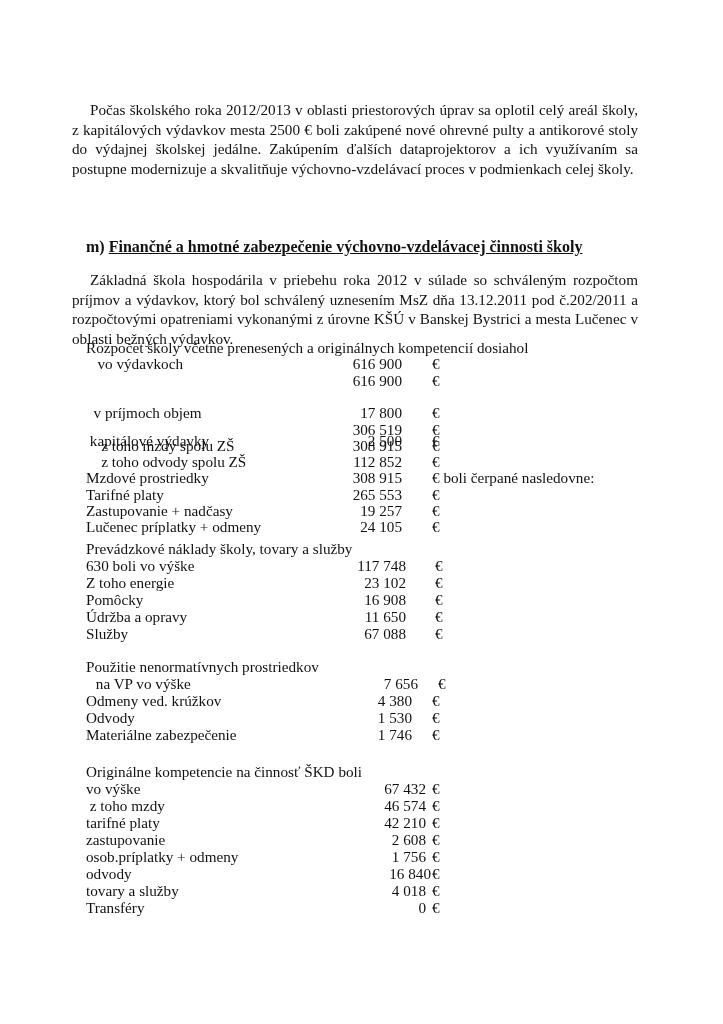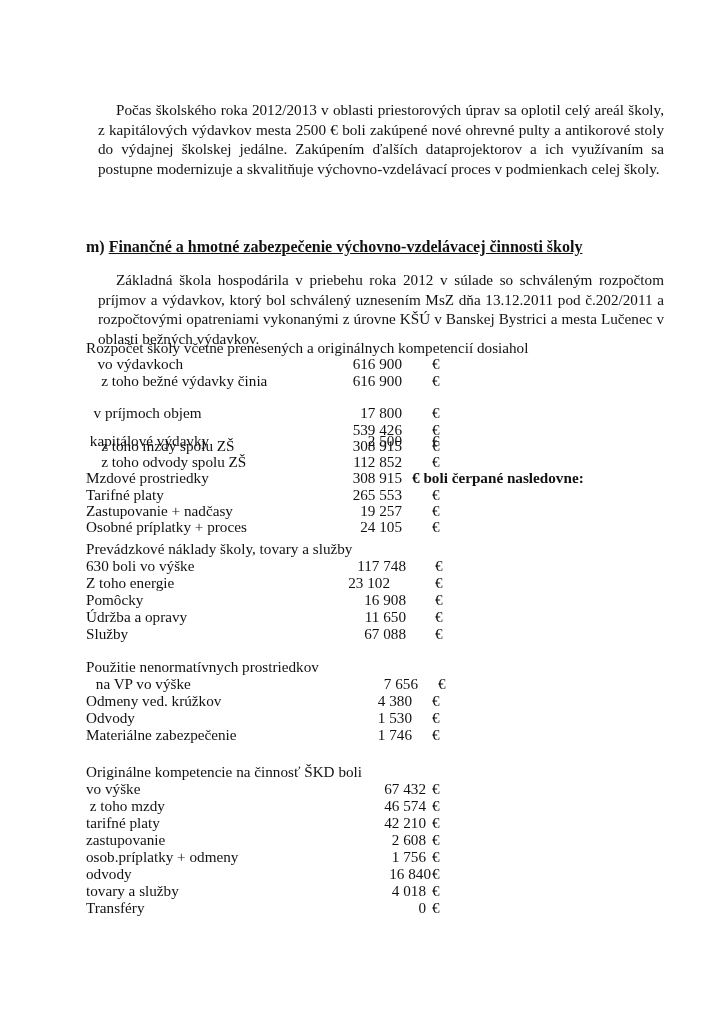"Počas školského roka 2012/2013 v" .para { left: 98px -> 72px }
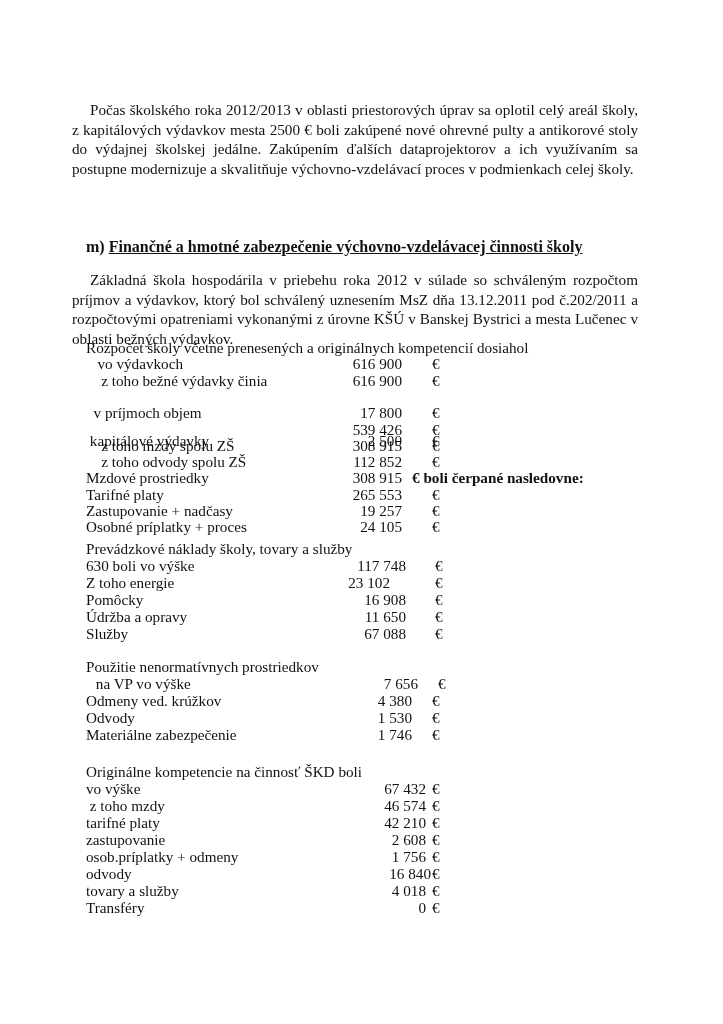"z toho bežné výdavky činia" span.lbl { html: <span> z toho bežné výdavky činia</span> -> none }
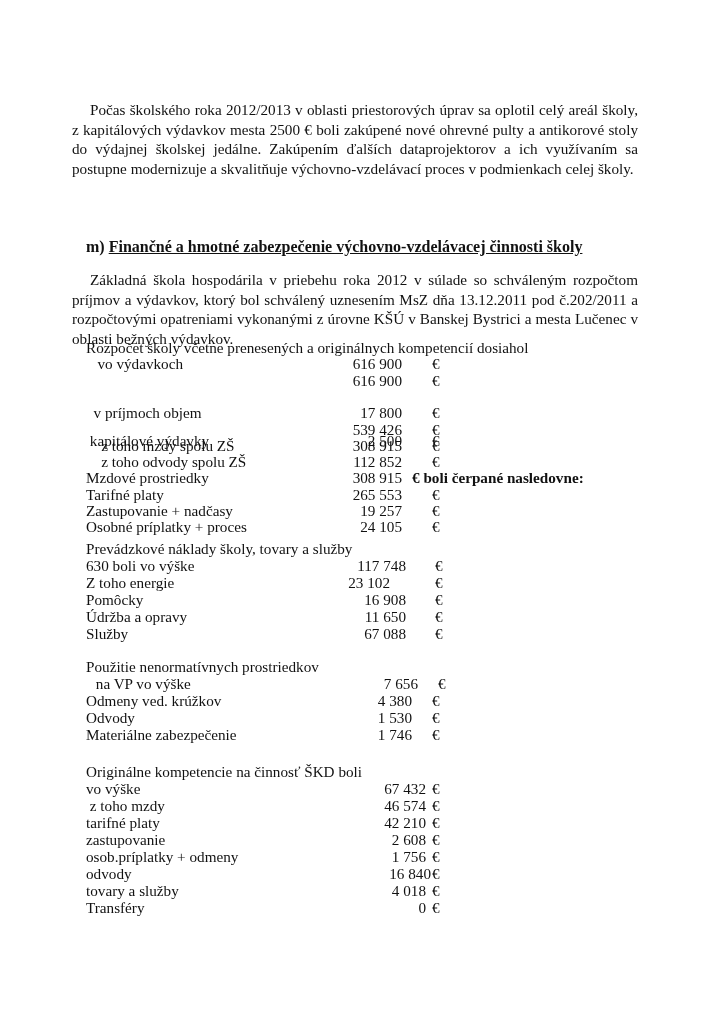"539 426" span.num { text: 539 426 -> 306 519 }
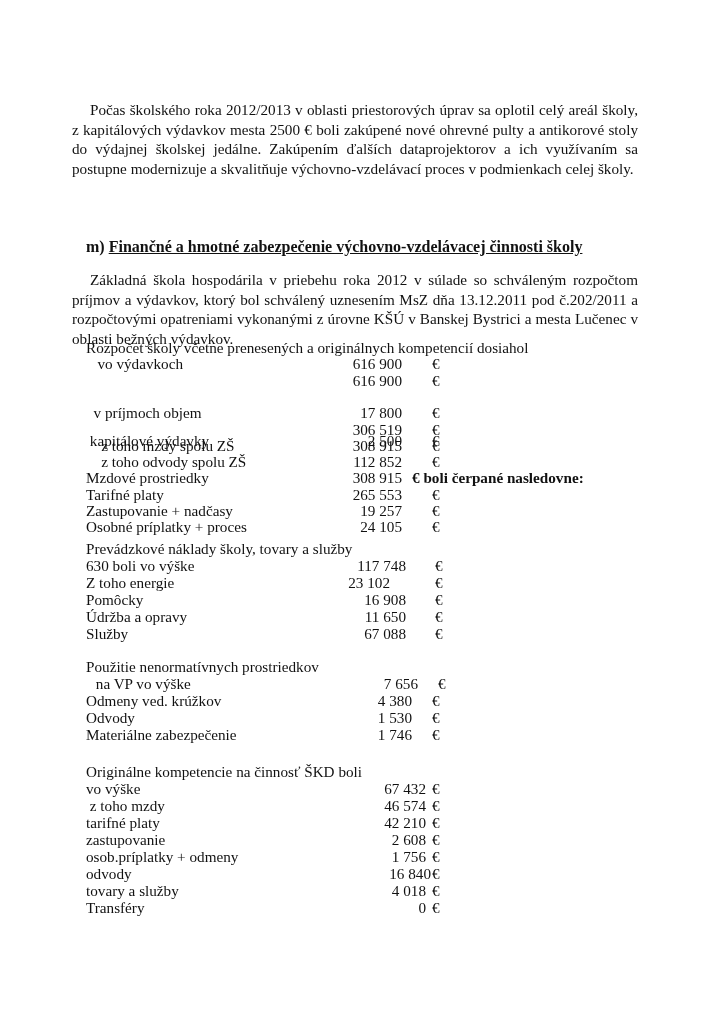"€ boli čerpané nasledovne:" span.eur { font-weight: bold -> none; left: 326px -> 346px }
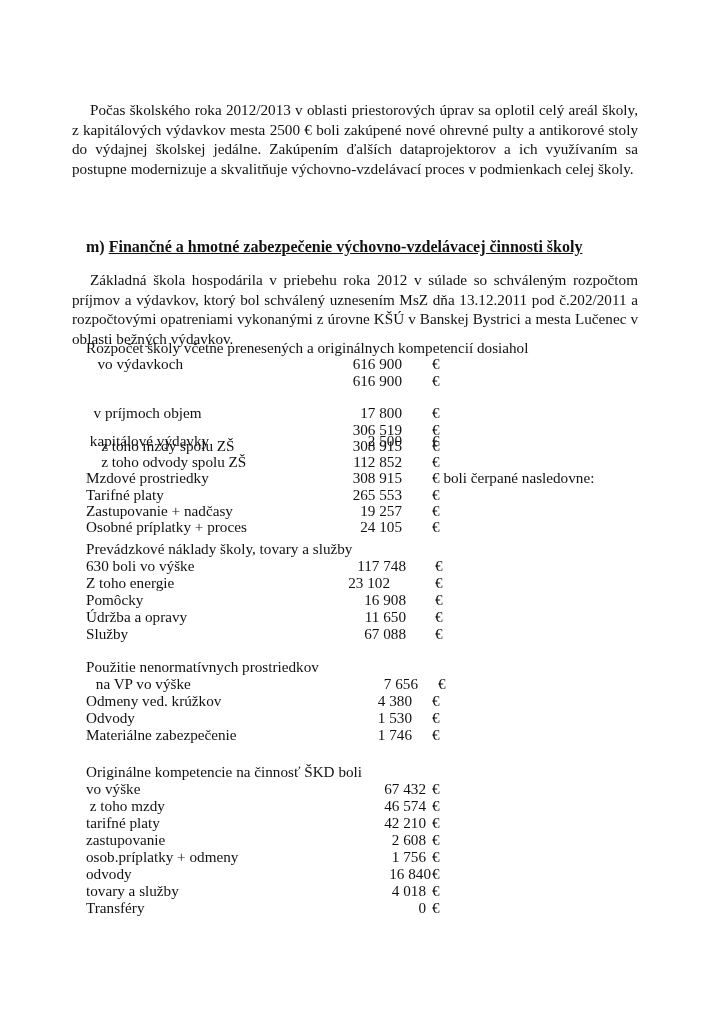"Osobné príplatky + proces" span.lbl { text: Osobné príplatky + proces -> Lučenec príplatky + odmeny }
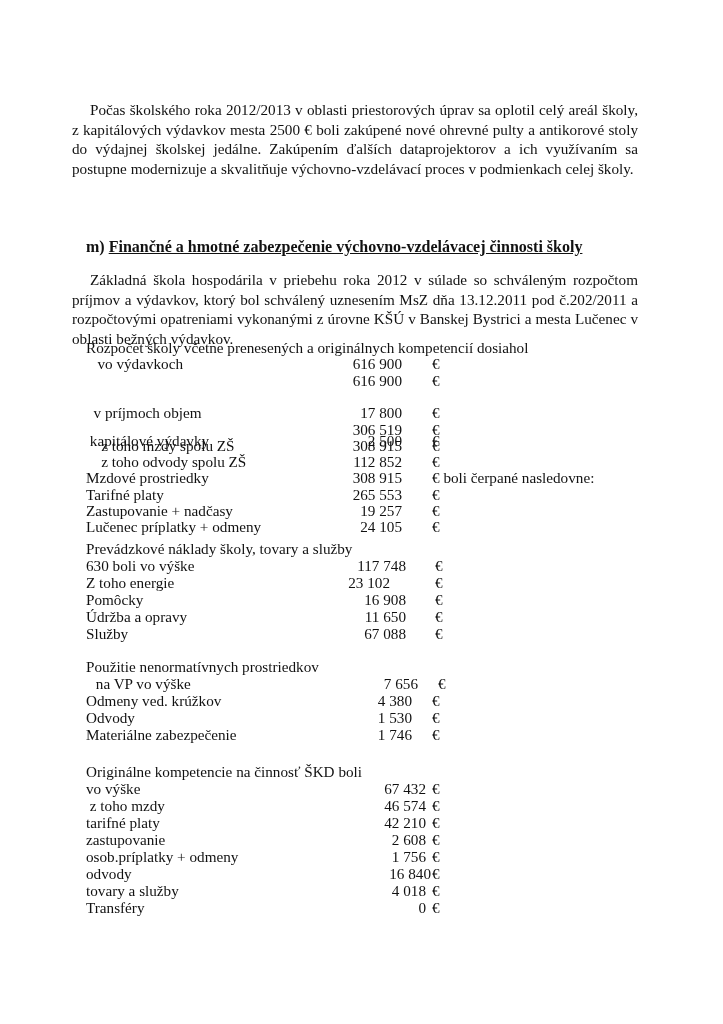"23 102" span.num { right: 256px -> 240px }
